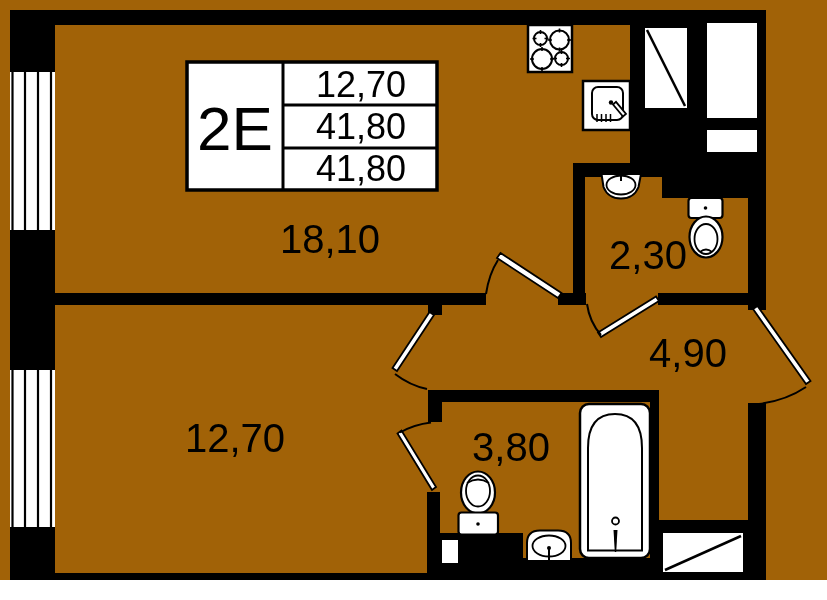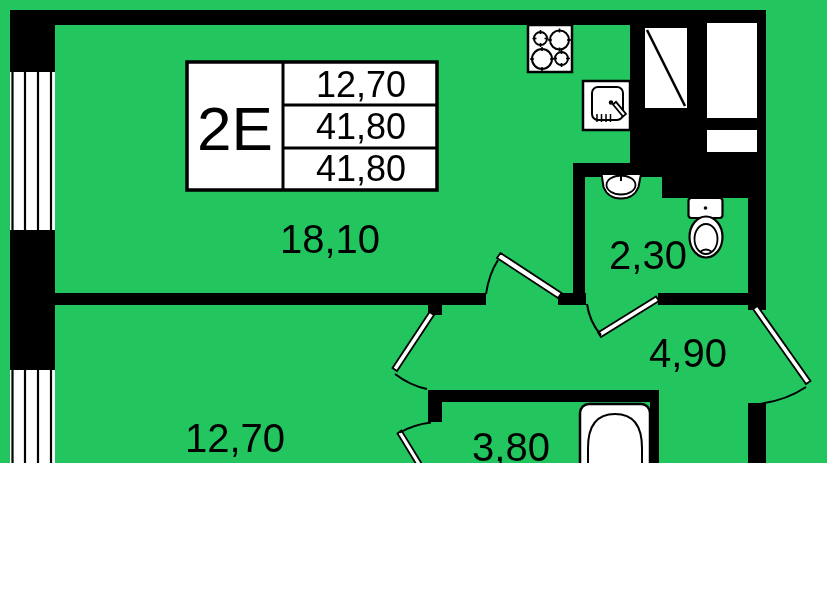"2E" .stage { background: #22c55e -> #a16207; height: 463px -> 580px }
